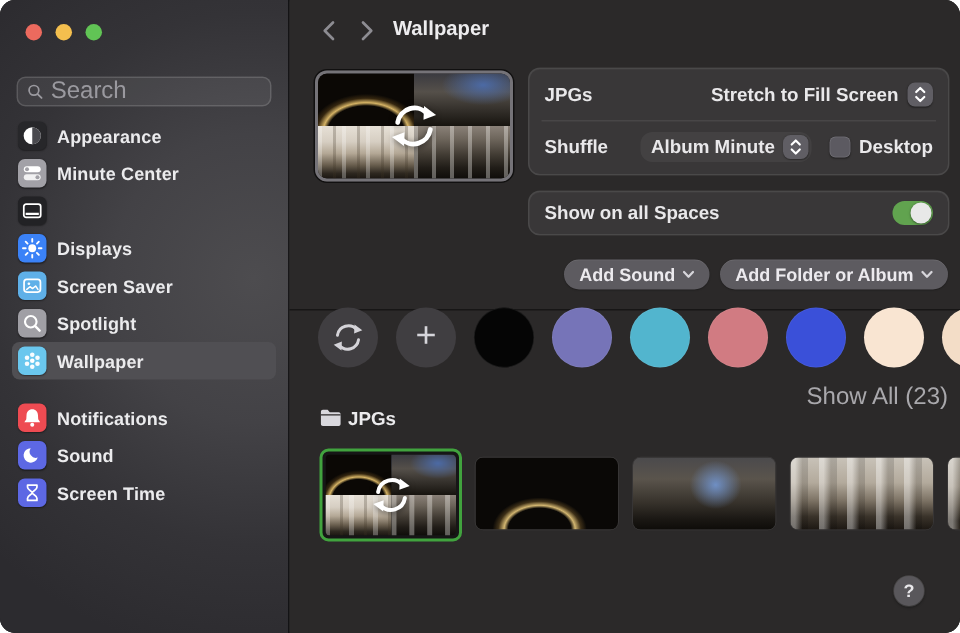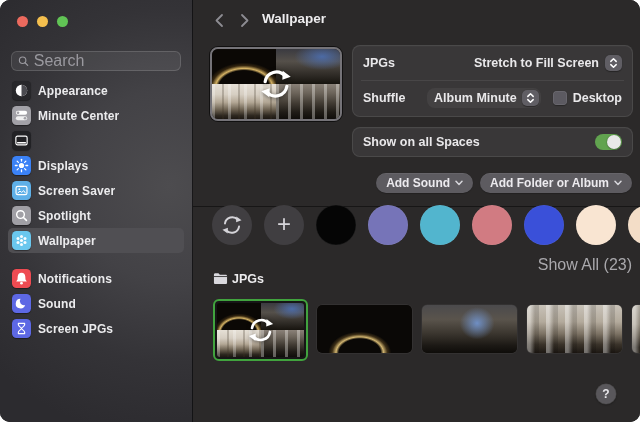"Screen JPGs" span { text: JPGs -> Time }
